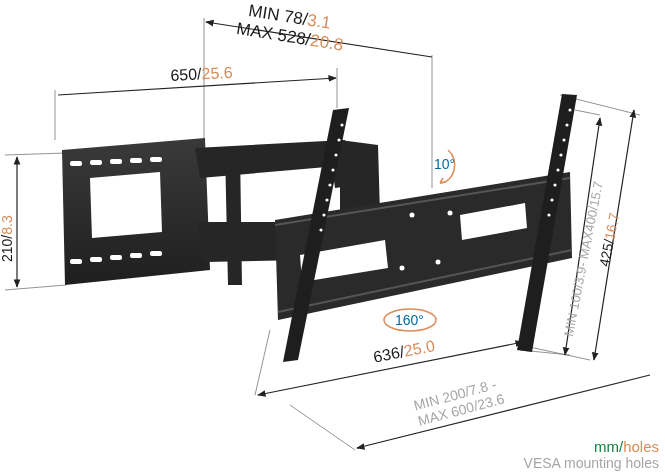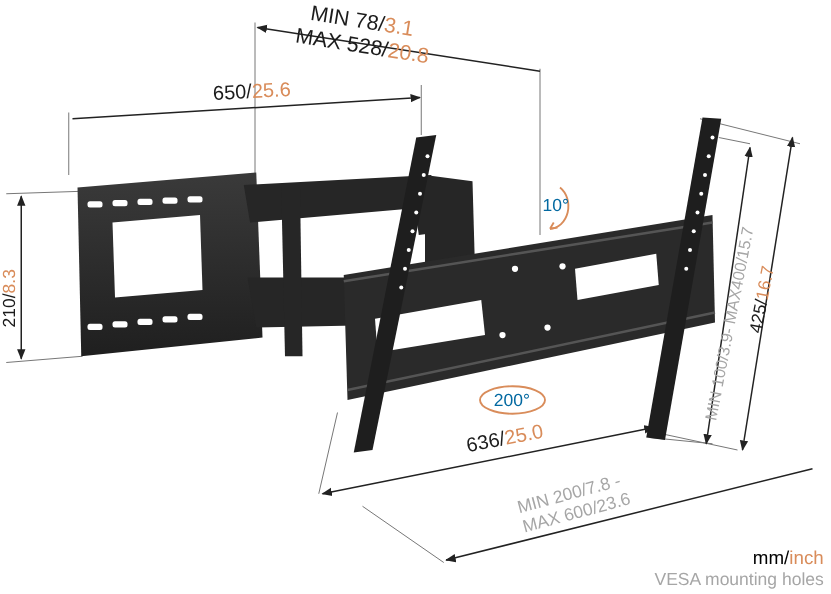"200°" div.deg { text: 200 -> 160 }
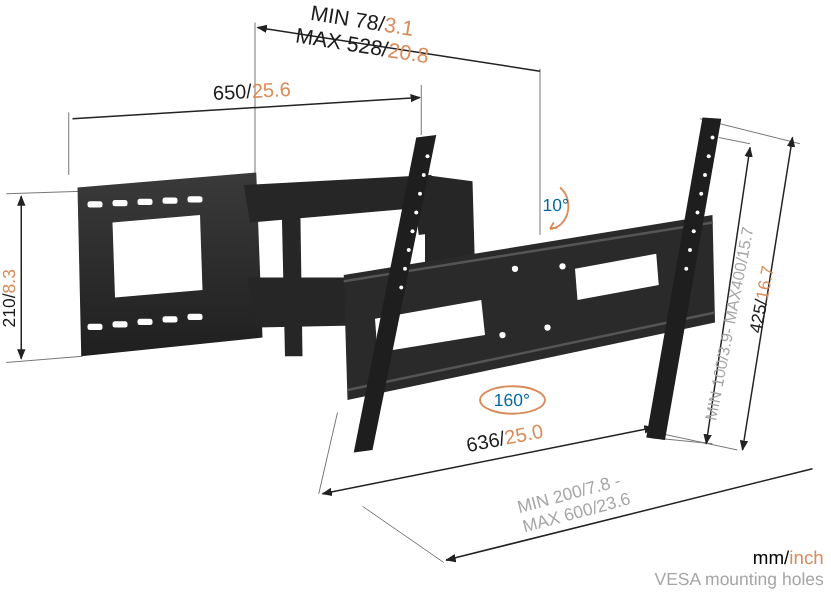"mm" .dark { color: #000000 -> #15803d }
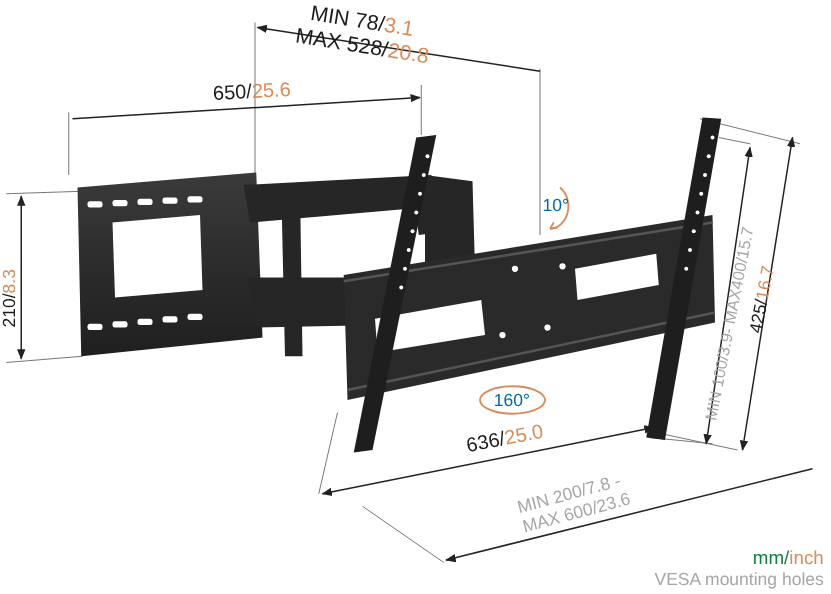"inch" span.inch { text: inch -> holes }
